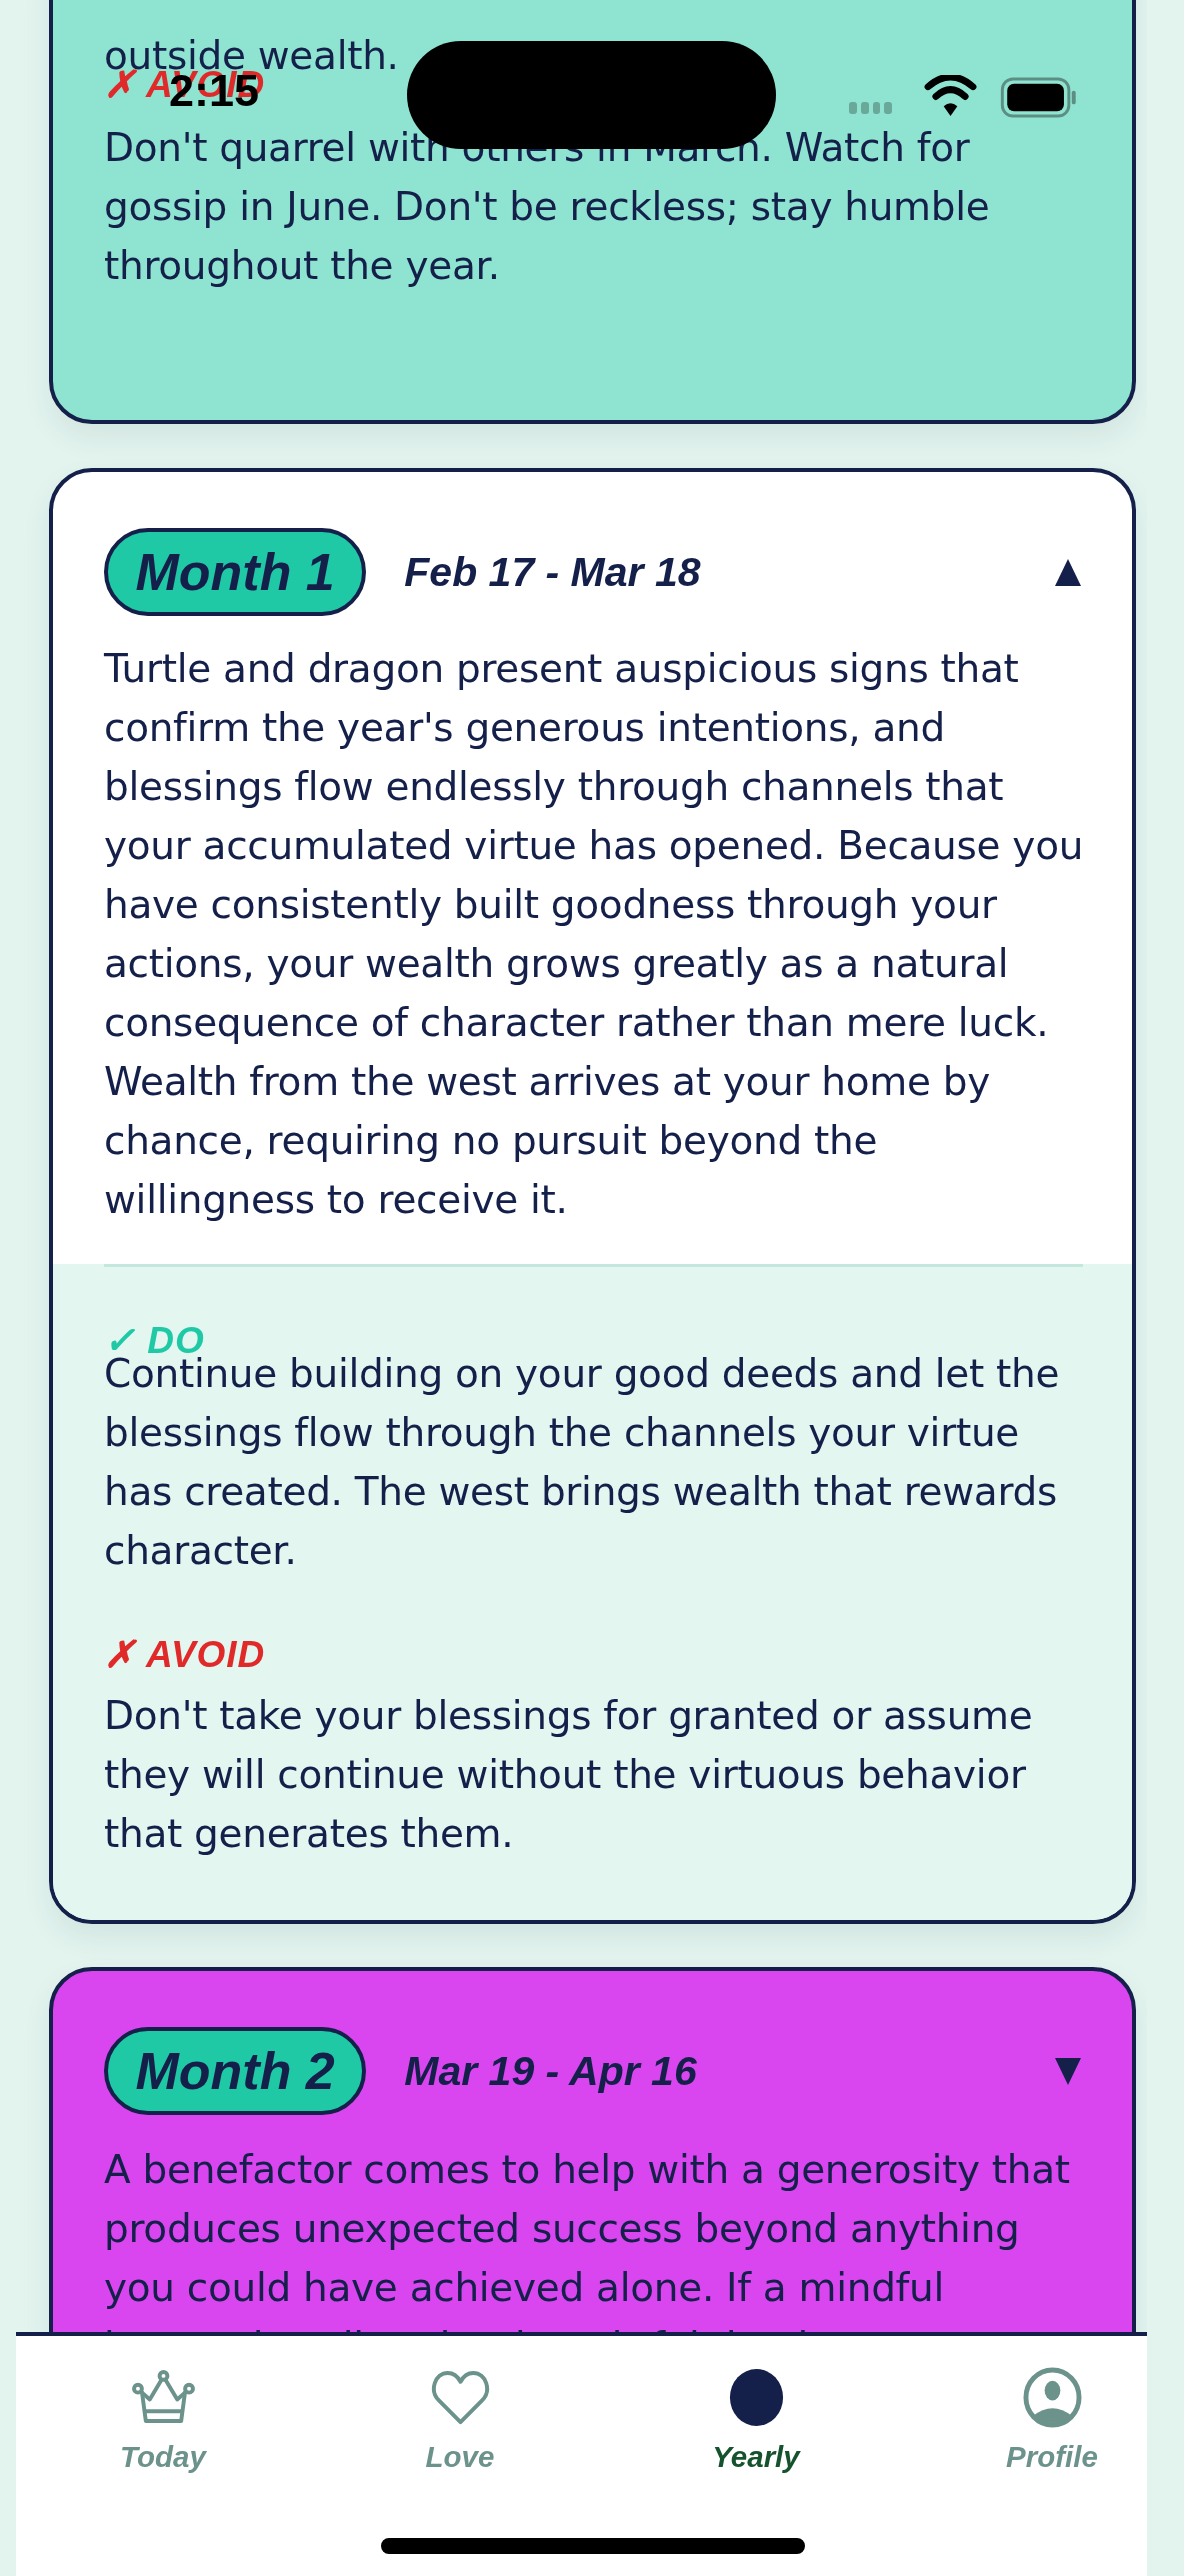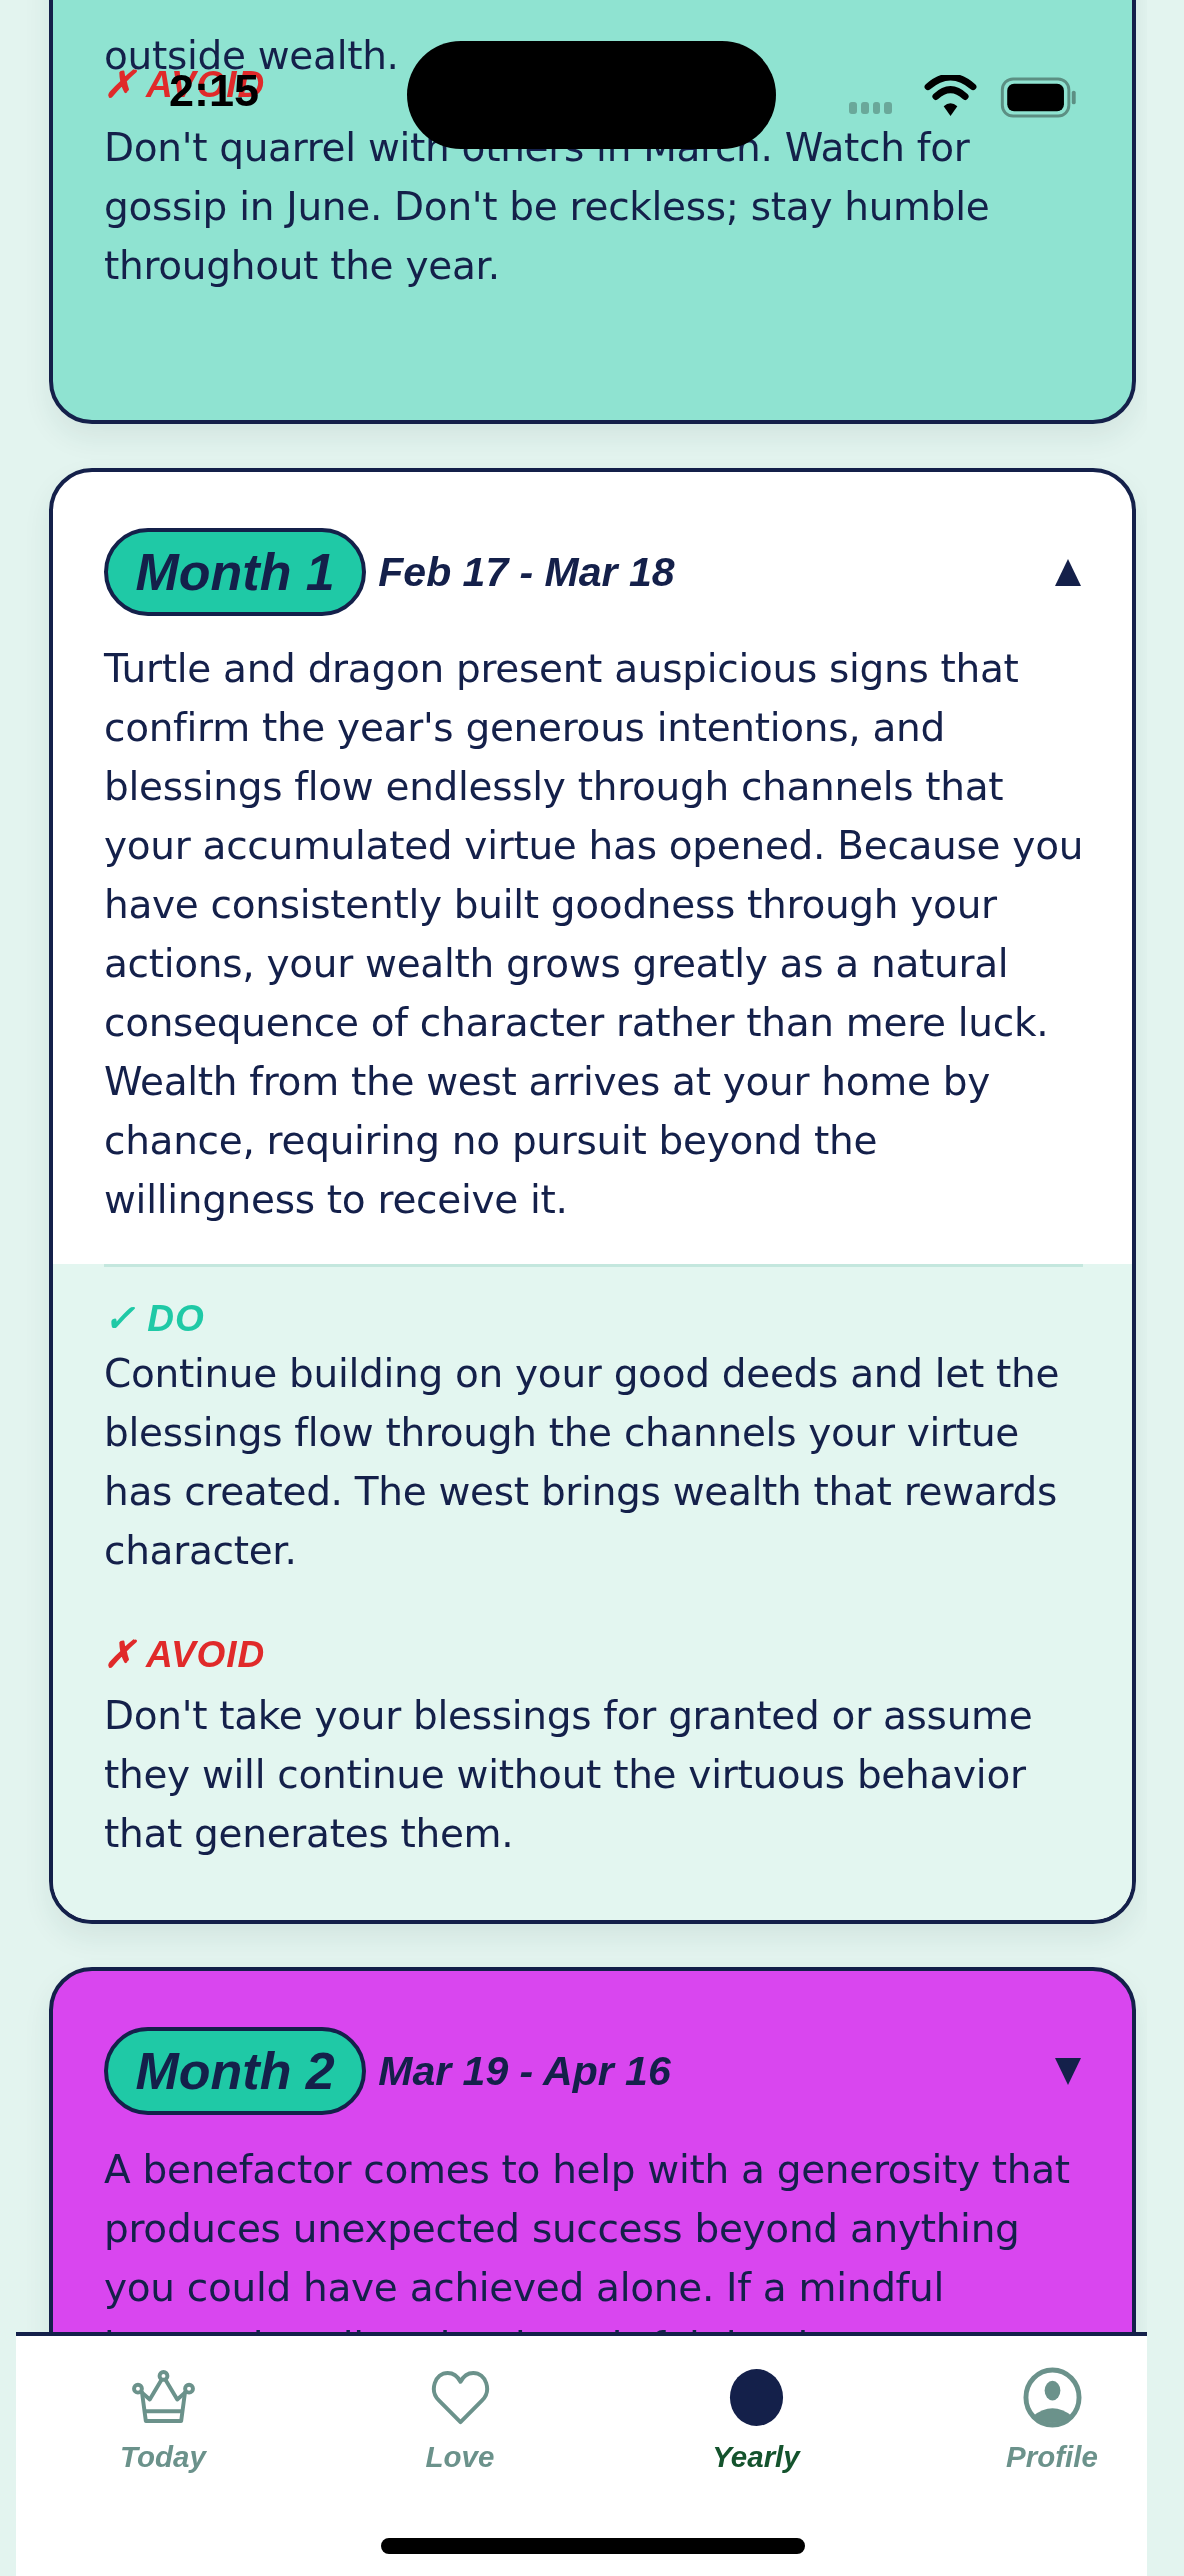"Feb 17 - Mar 18" .date { margin-left: 12px -> 38px }
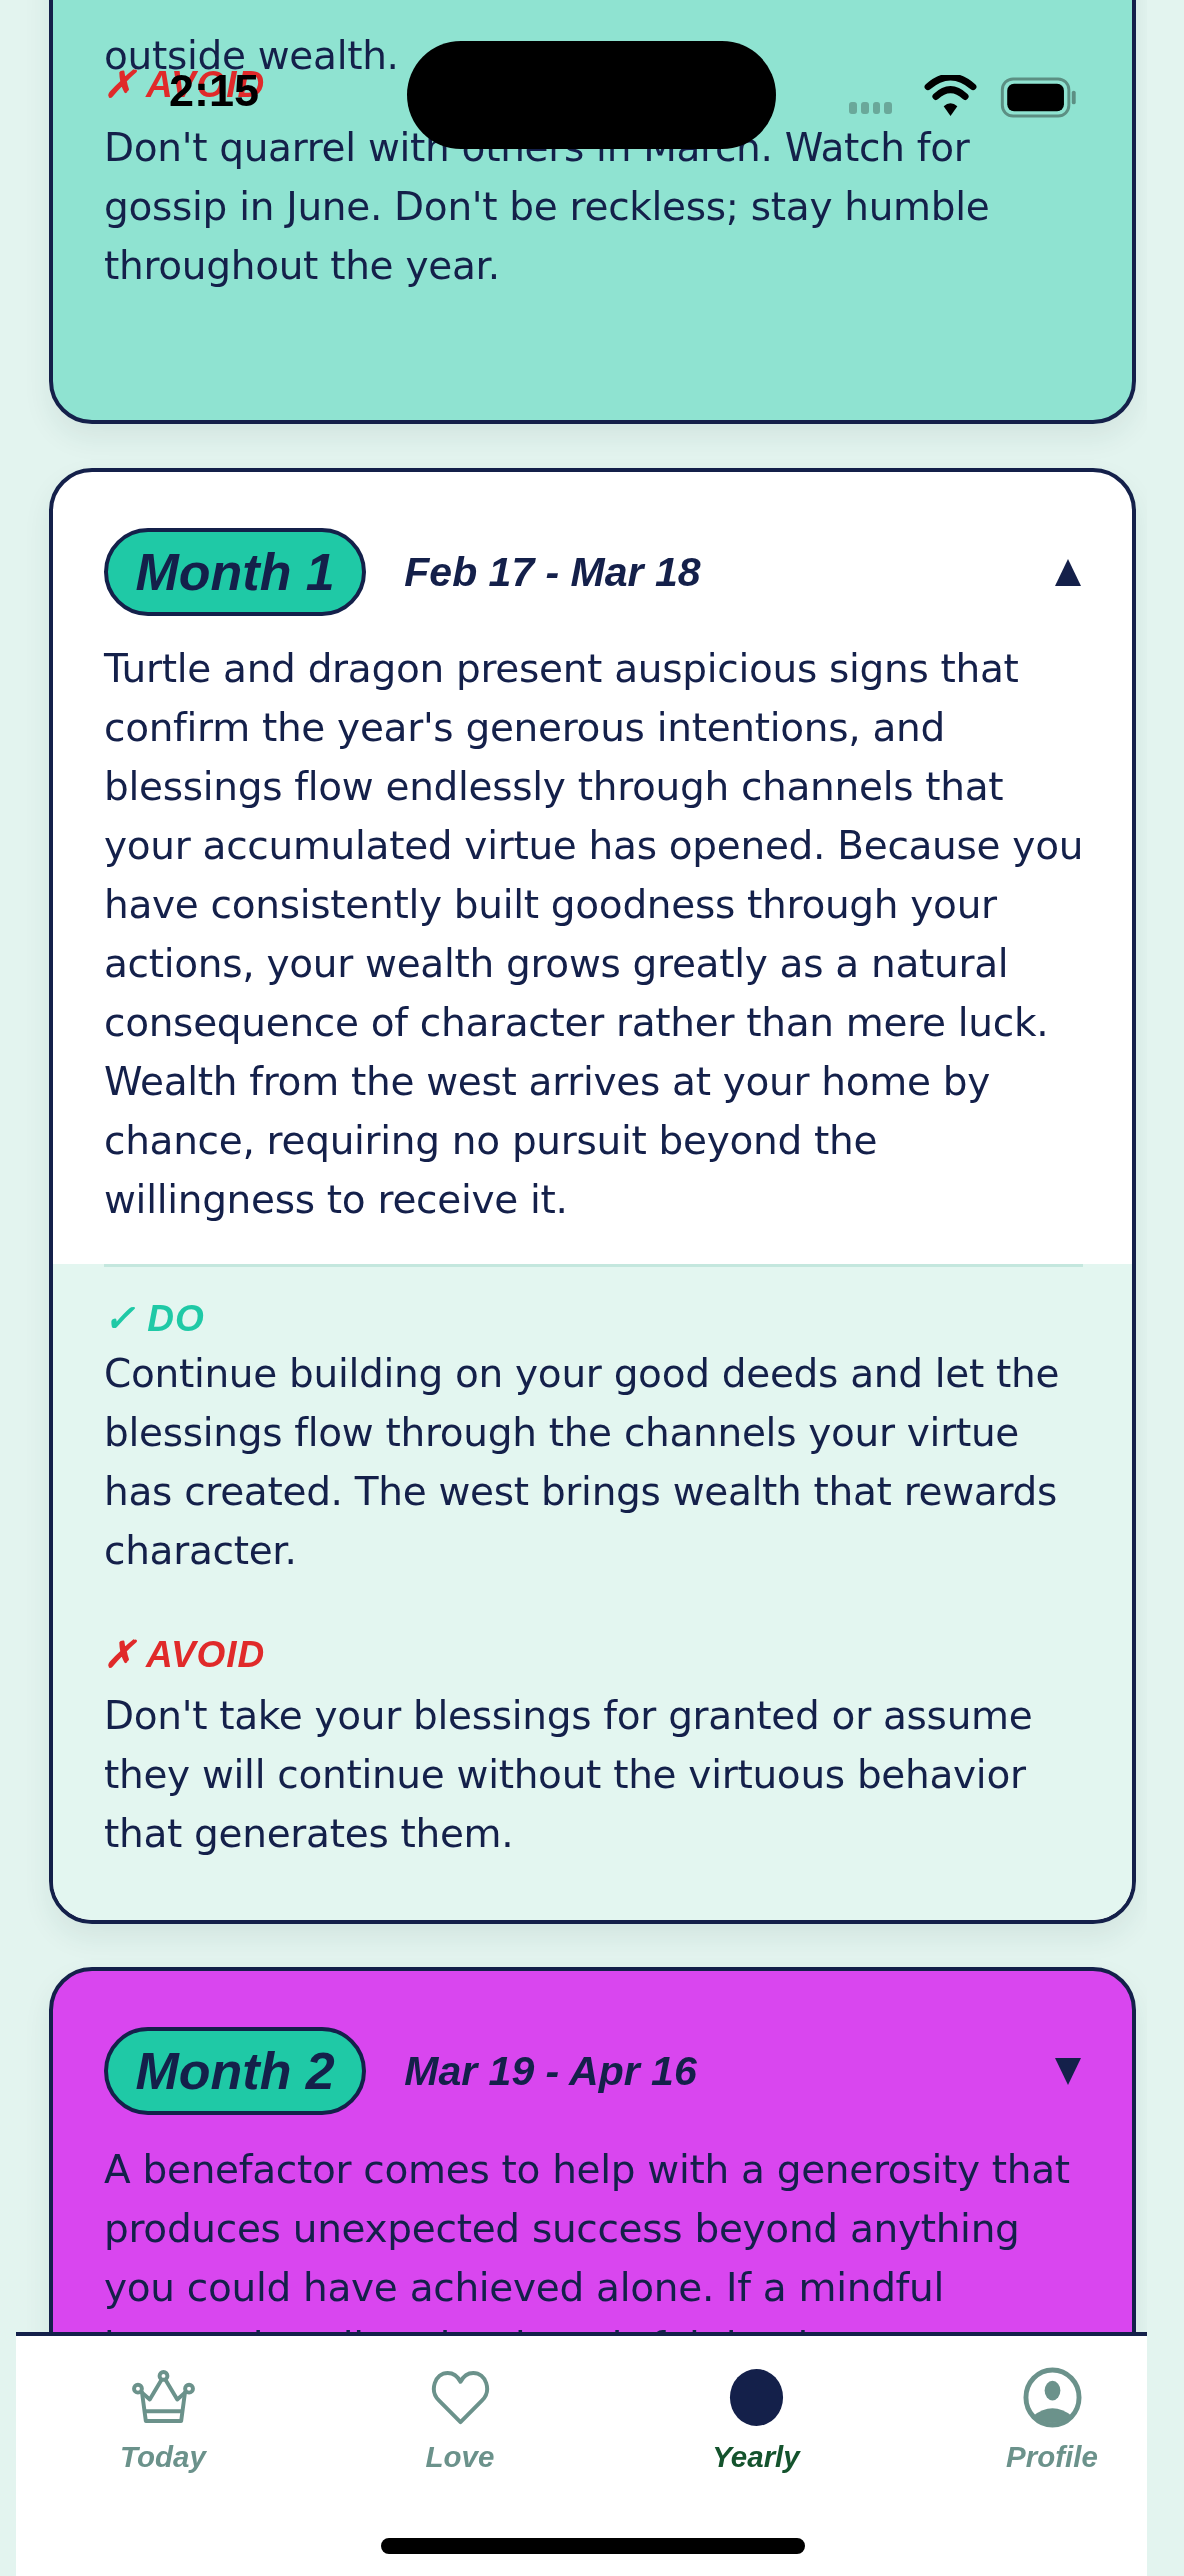"✓ DO" .m1 .do-label { top: 33px -> 55px }
